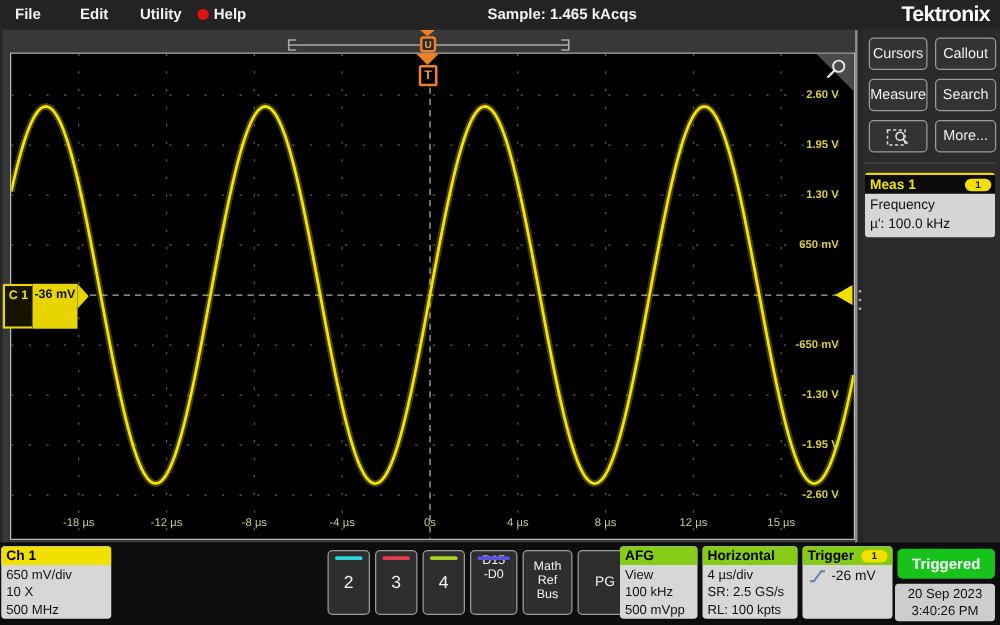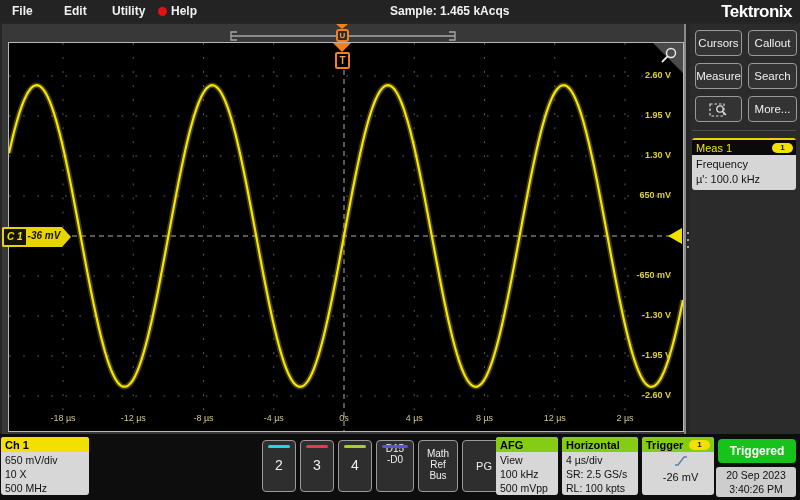"Meas 1" .meas-h .t { font-weight: normal -> bold }
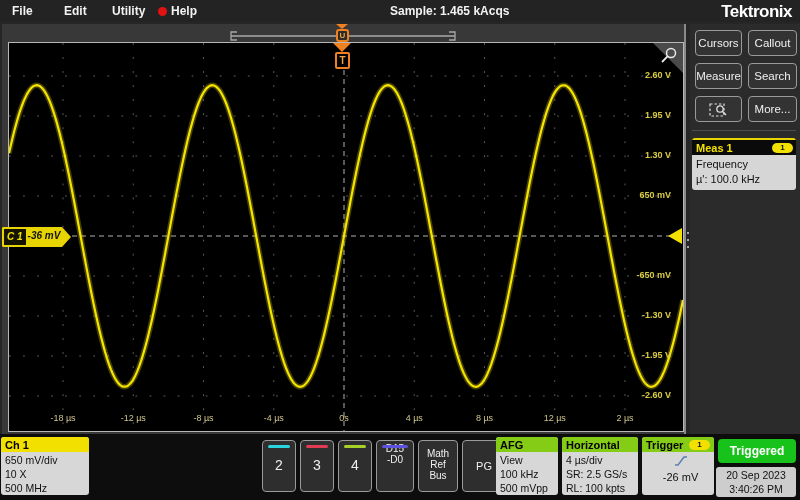"C 1" .c1-marker { font-style: italic -> none; height: 20px -> 36px }
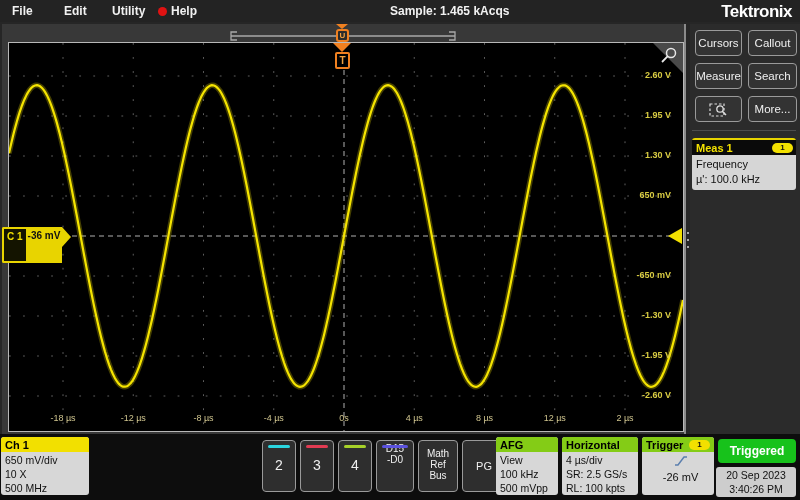"2 µs" span.xl { text: 2 -> 15 }
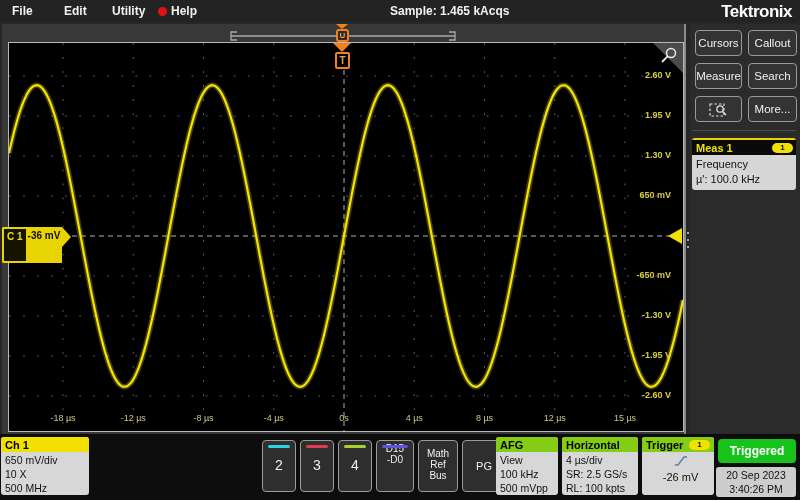"-26 mV" .trigline { flex-direction: column -> none }
